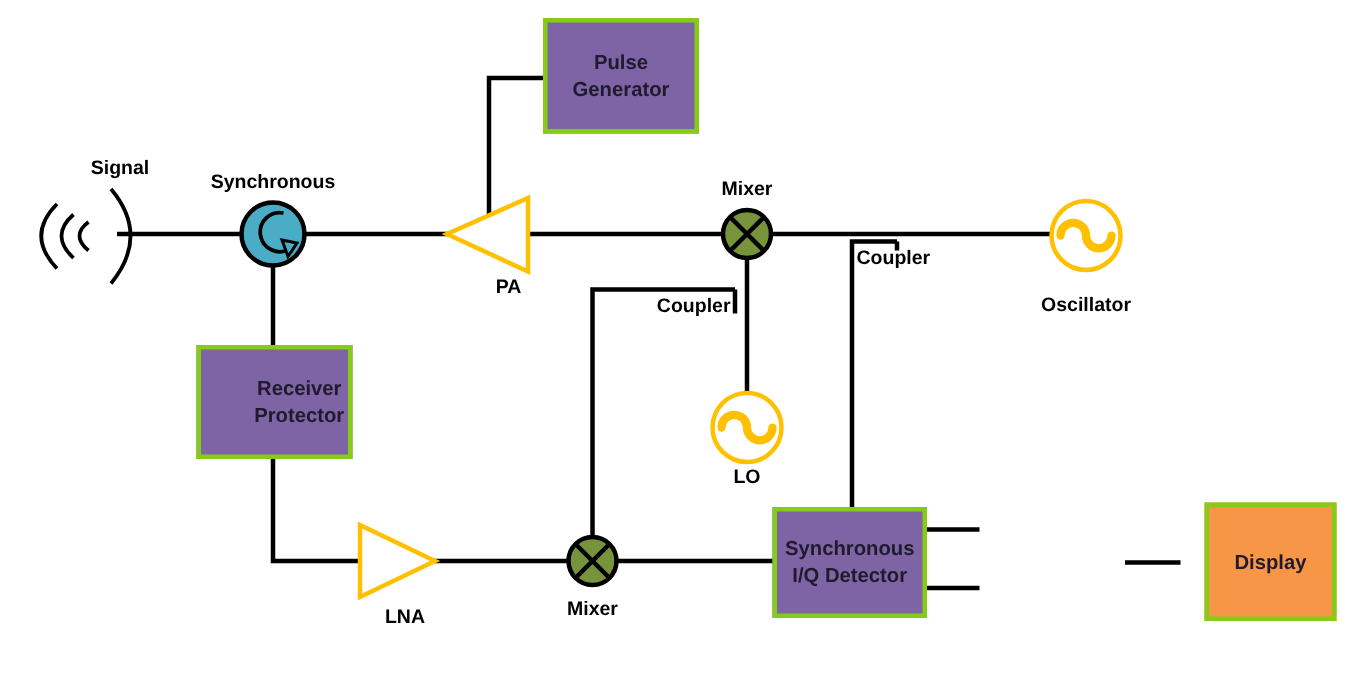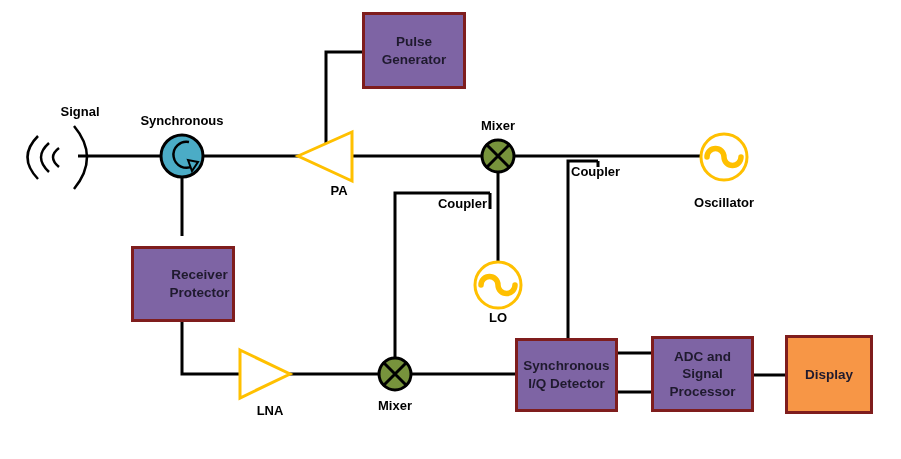"Pulse" .box { border: 3px solid #7f1d1d -> 3px solid #84cc16 }
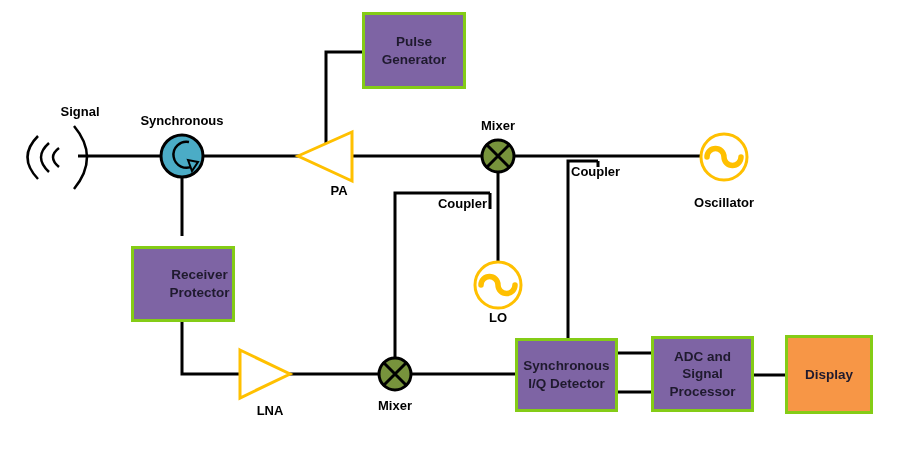"Receiver" div.box { top: 246px -> 230px }
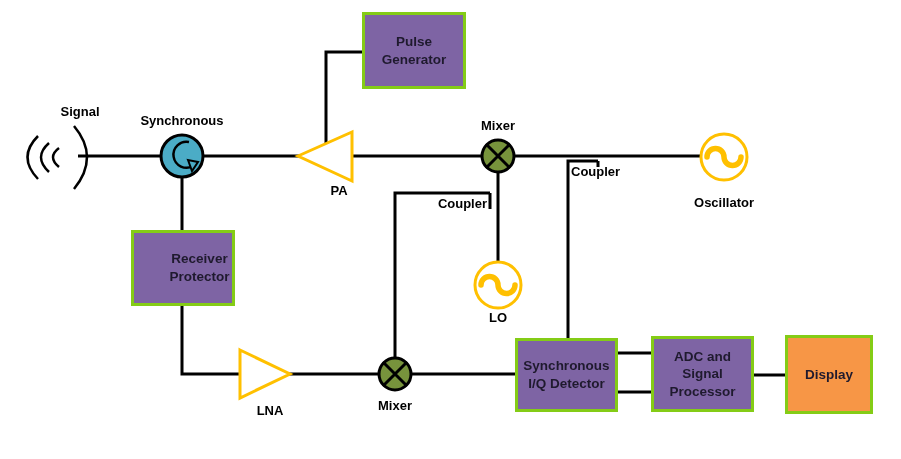"ADC and" div.box { html: <div>ADC and Signal Processor</div> -> none }
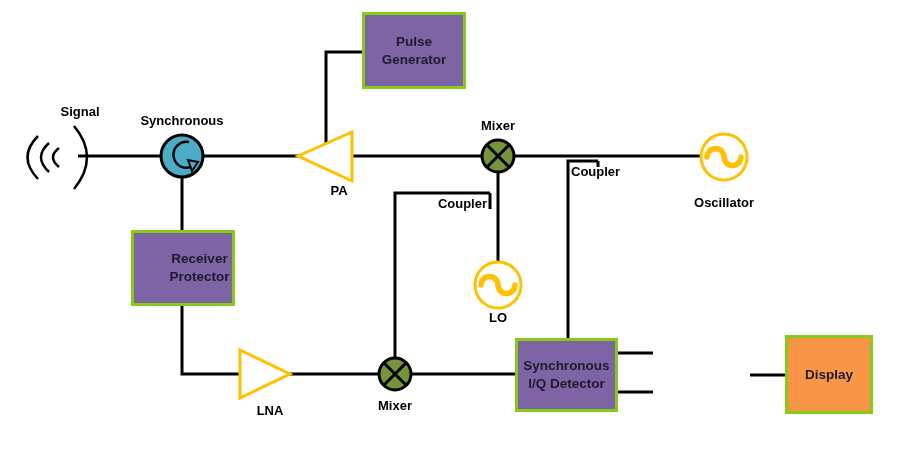"Display" div.box { left: 785px -> 803px }
